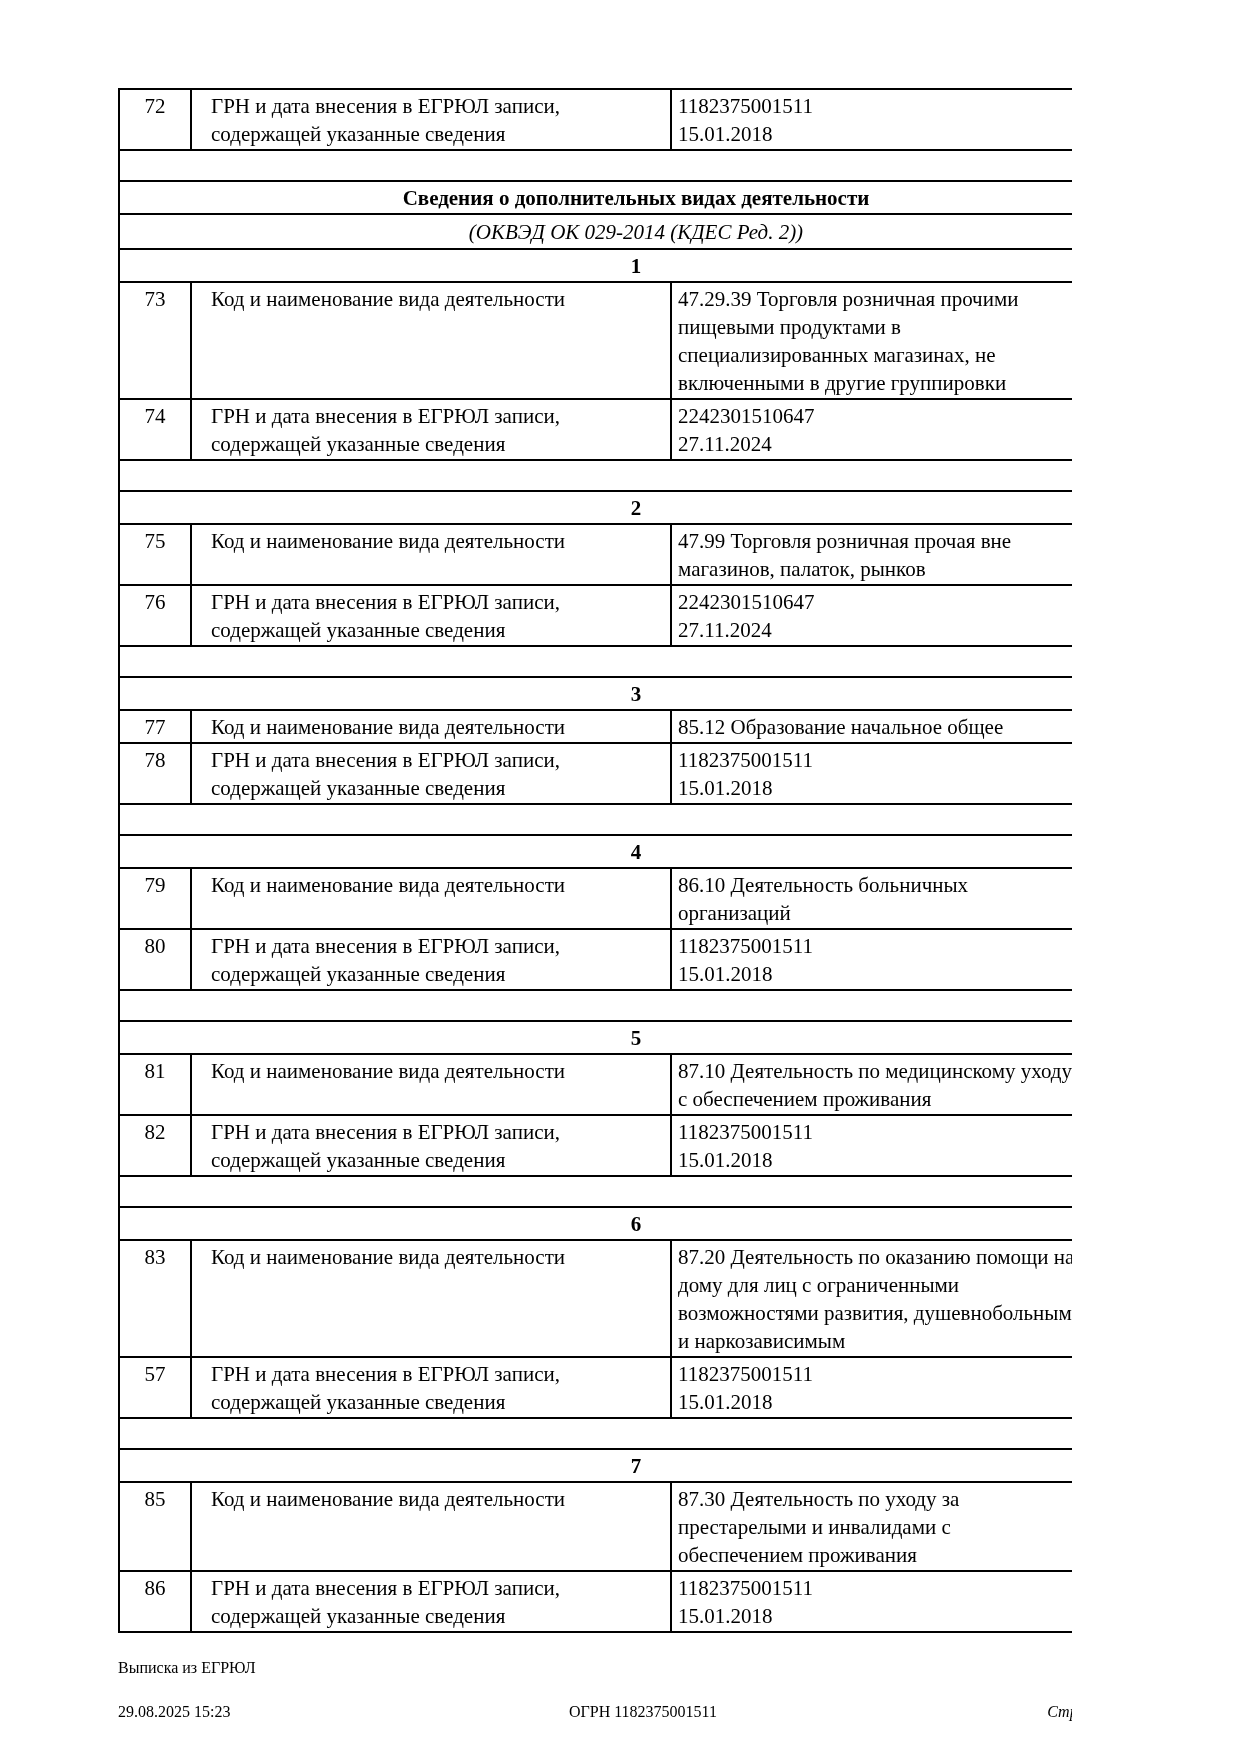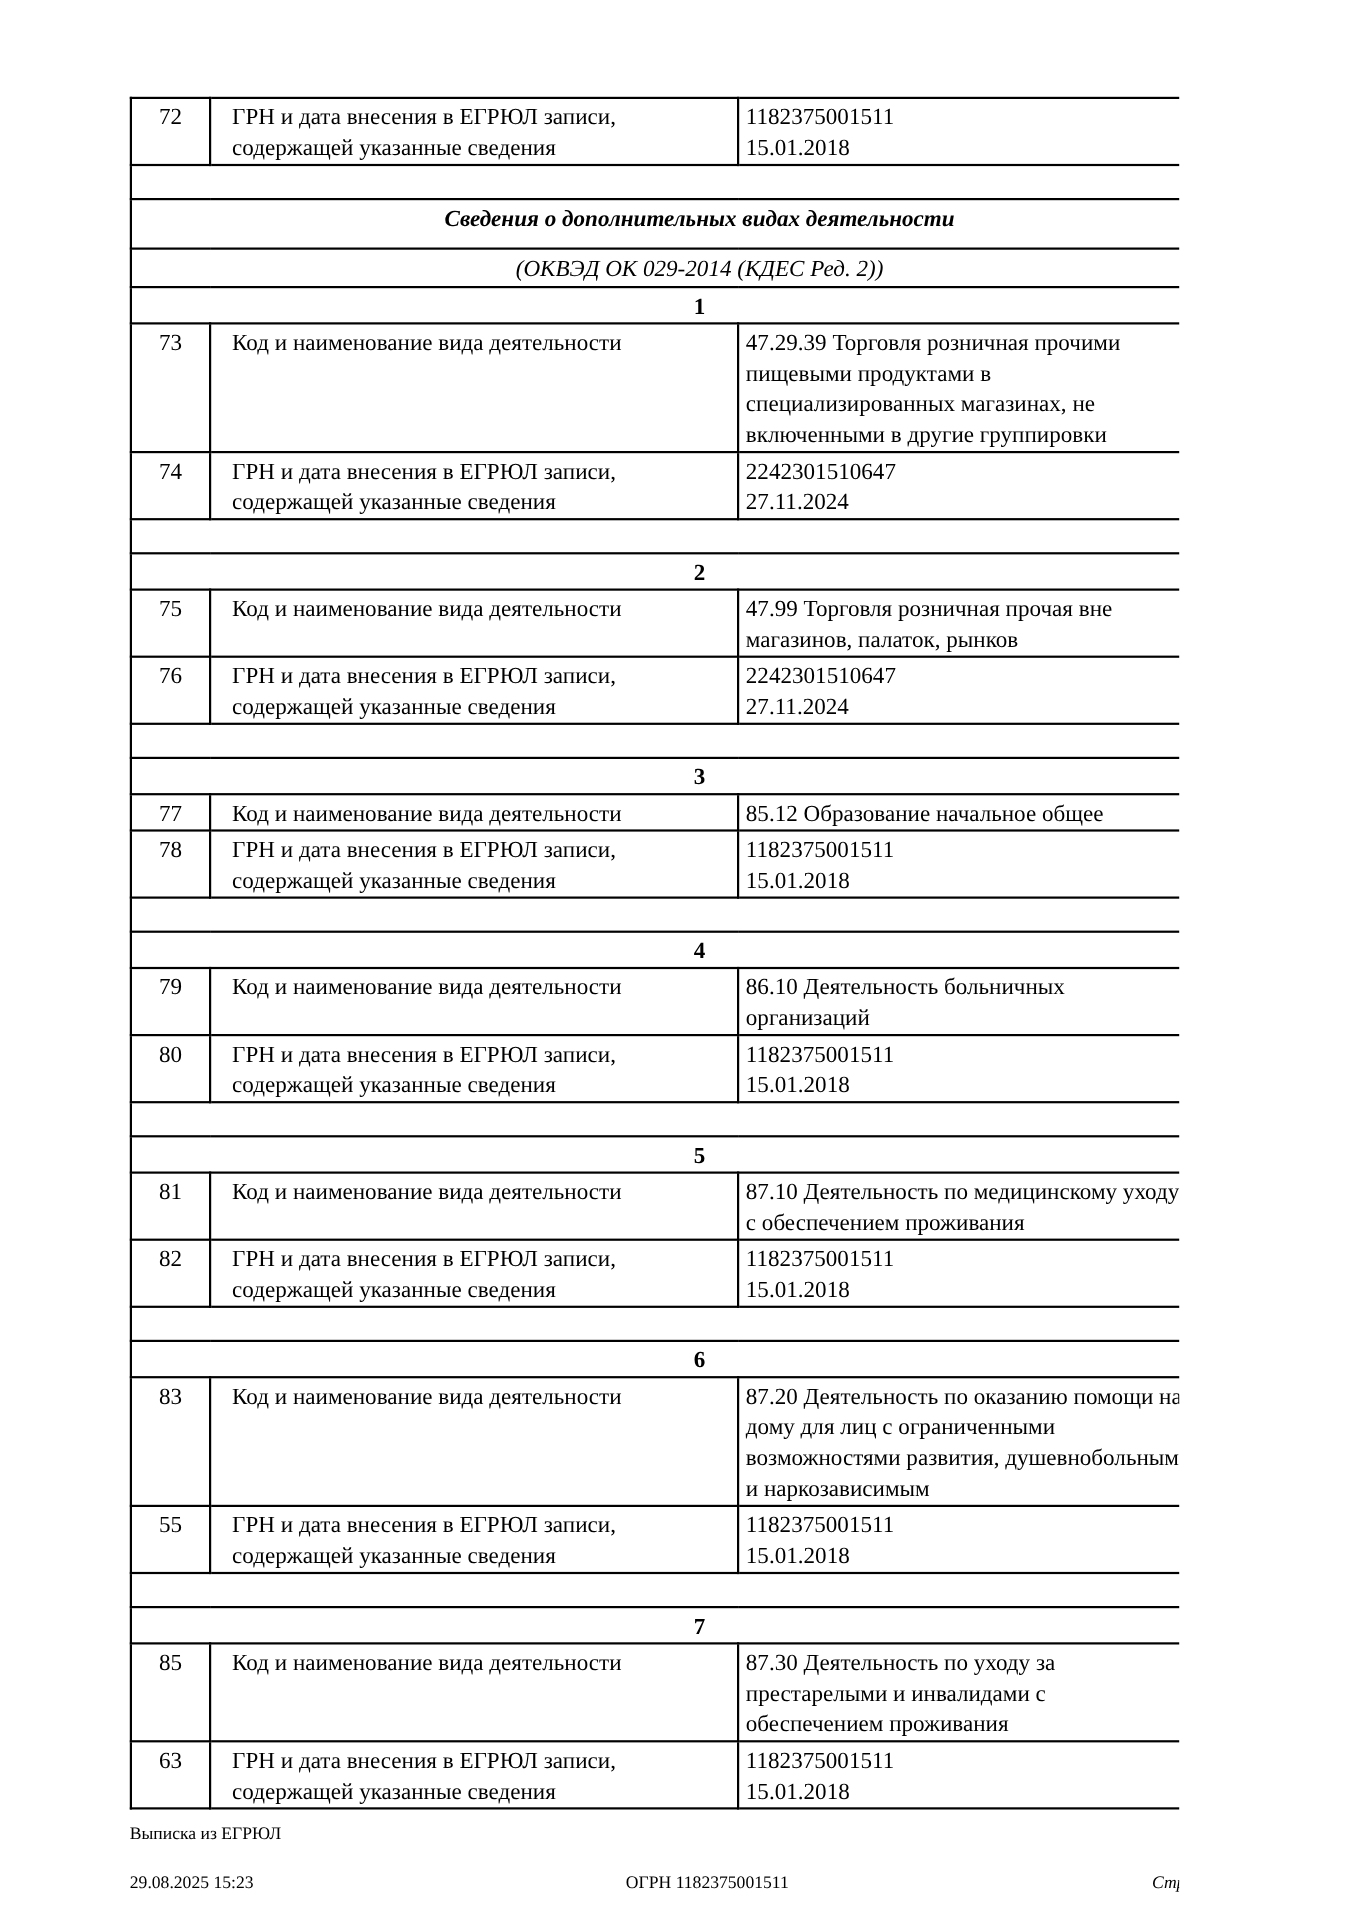"Сведения о дополнительных видах" tr.sect-title td { font-style: italic -> none; padding: 2px 0 13px 0 -> 2px 0 1px 0 }
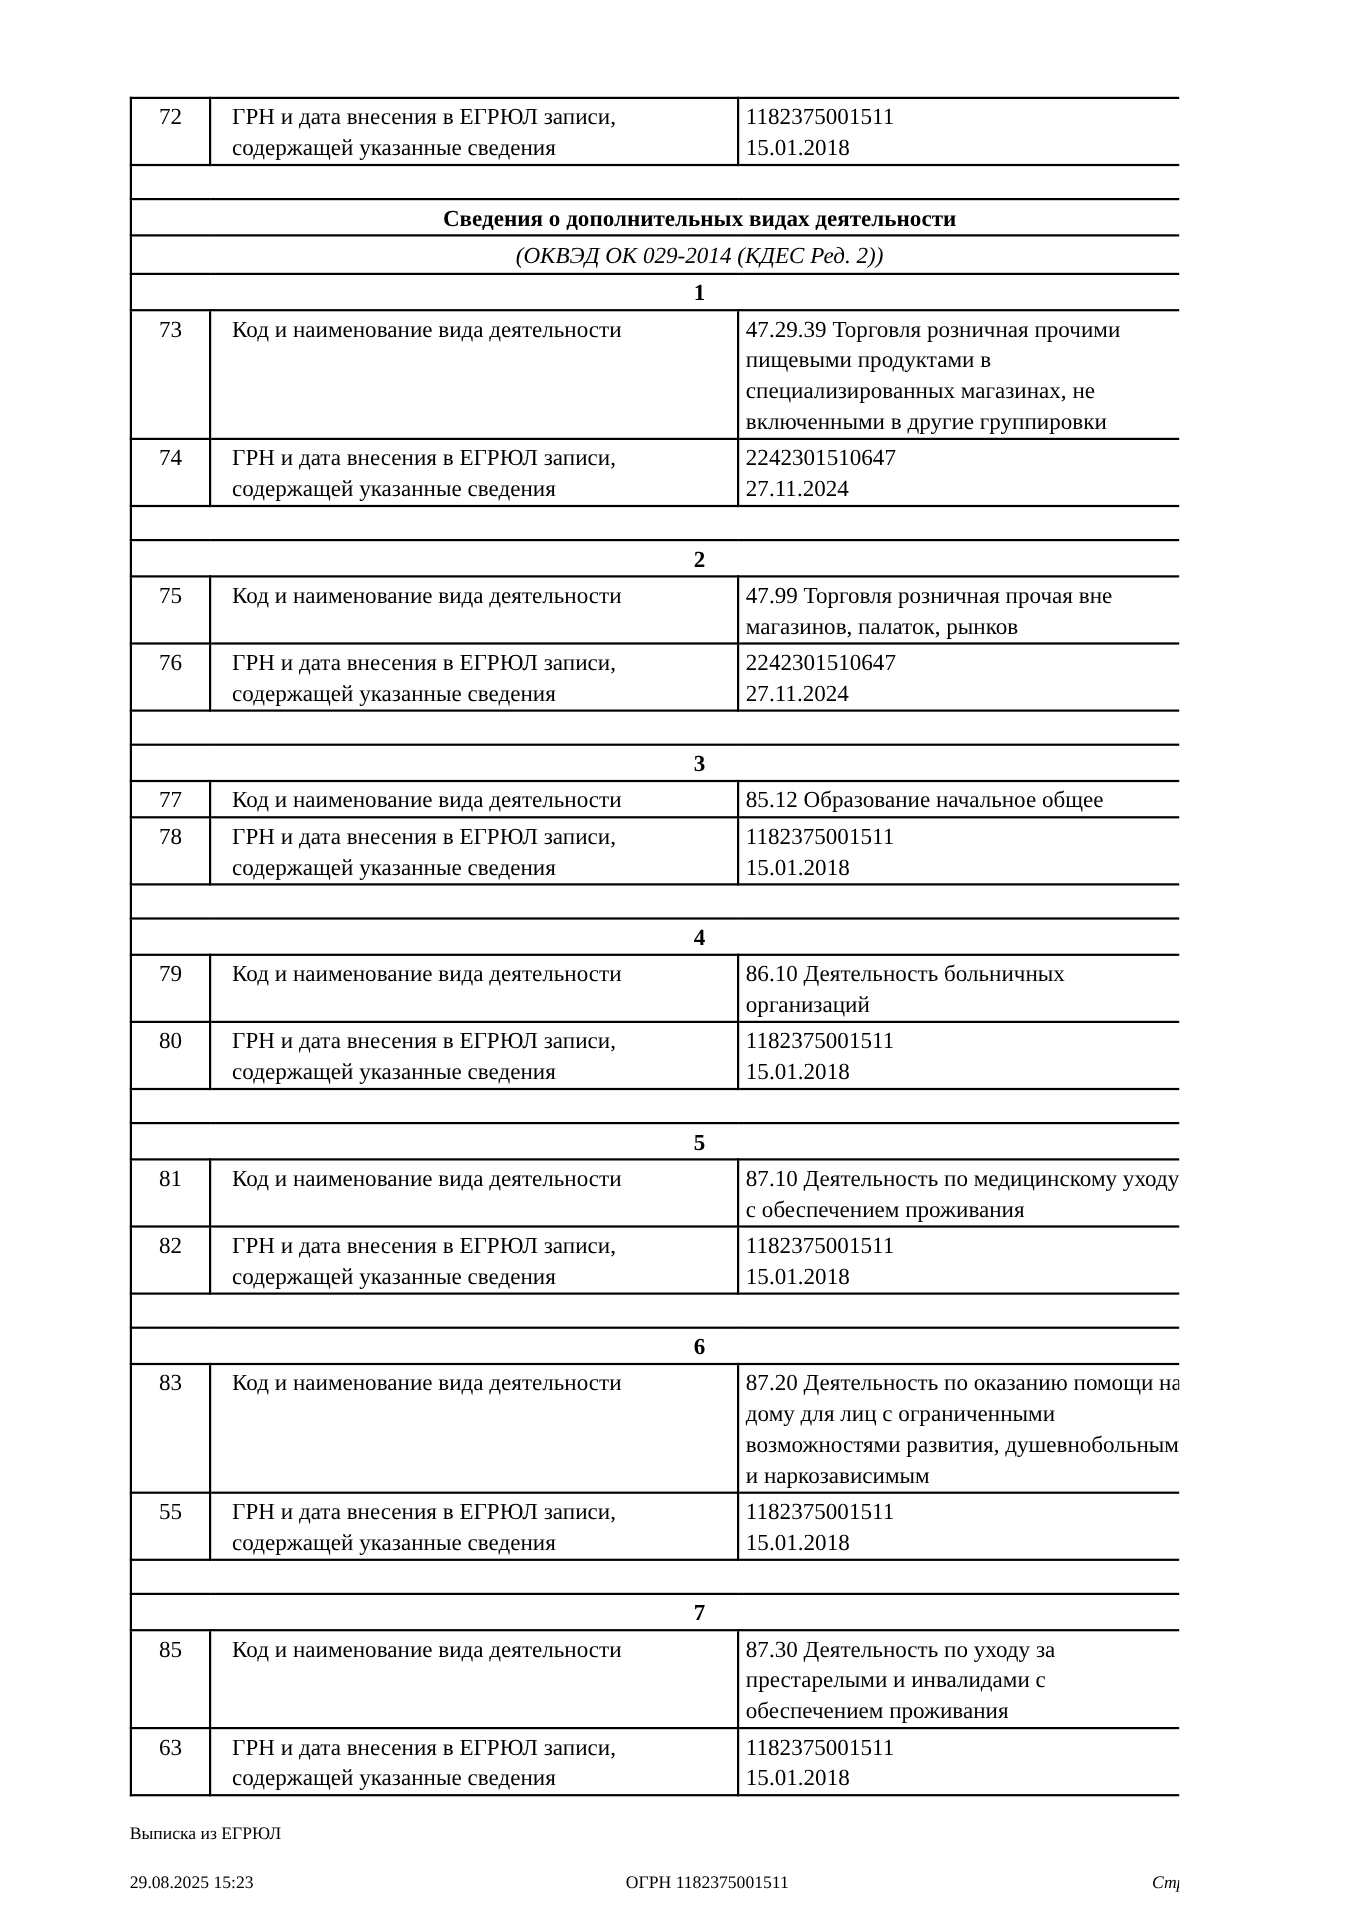"55" td.num { text: 55 -> 57 }
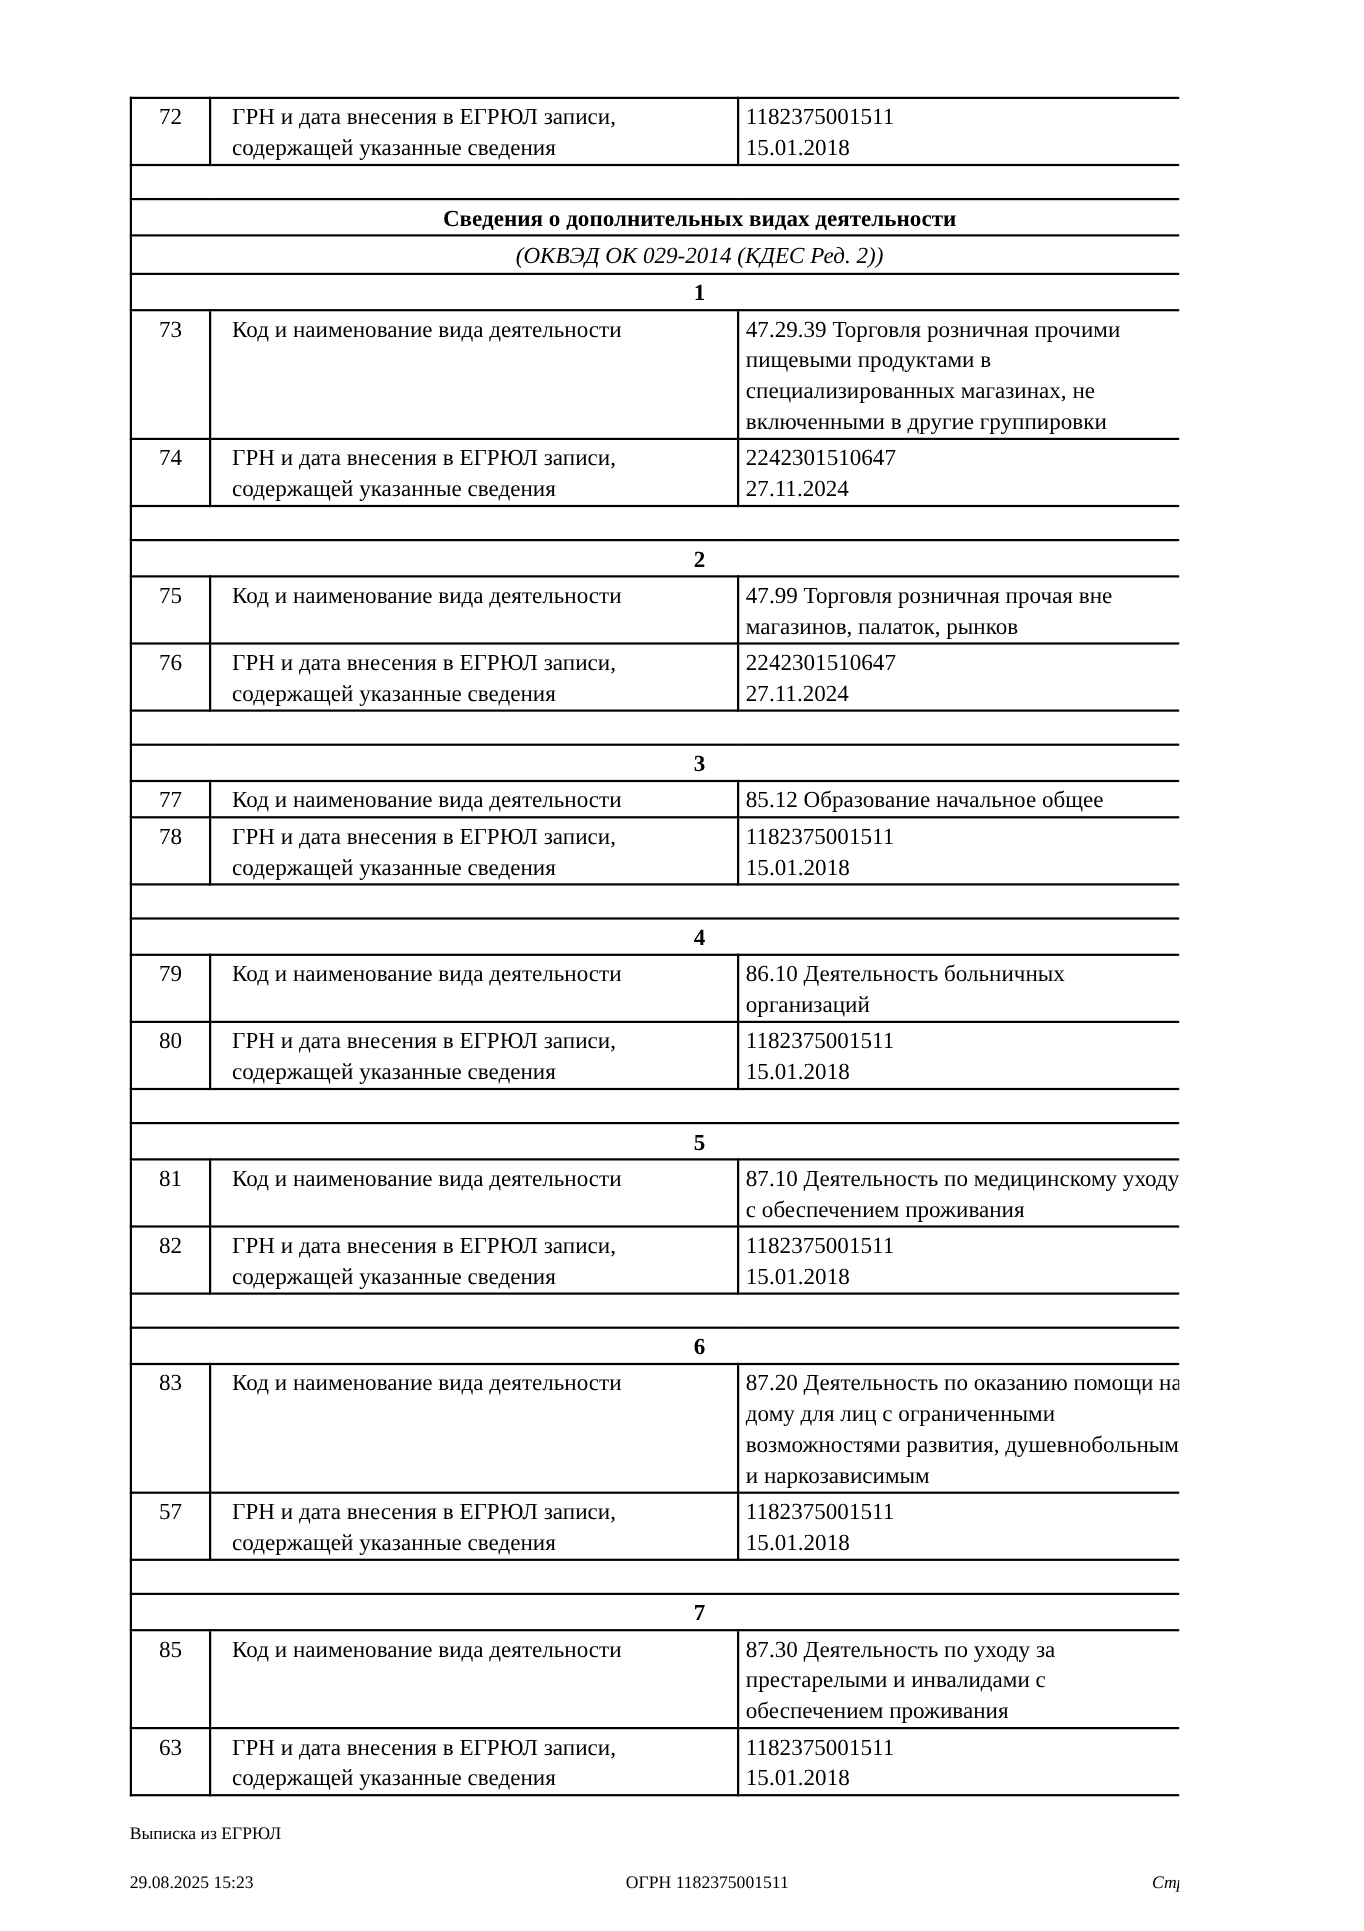"63" td.num { text: 63 -> 86 }
